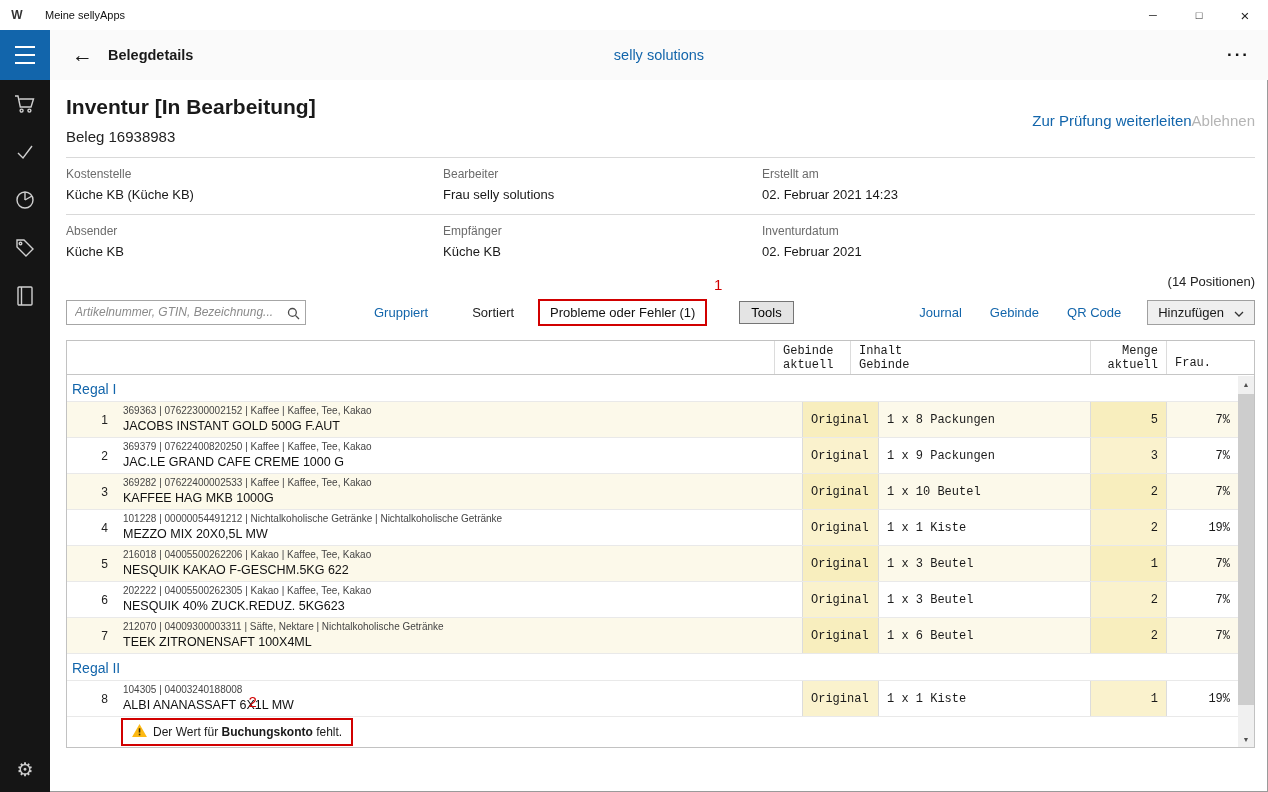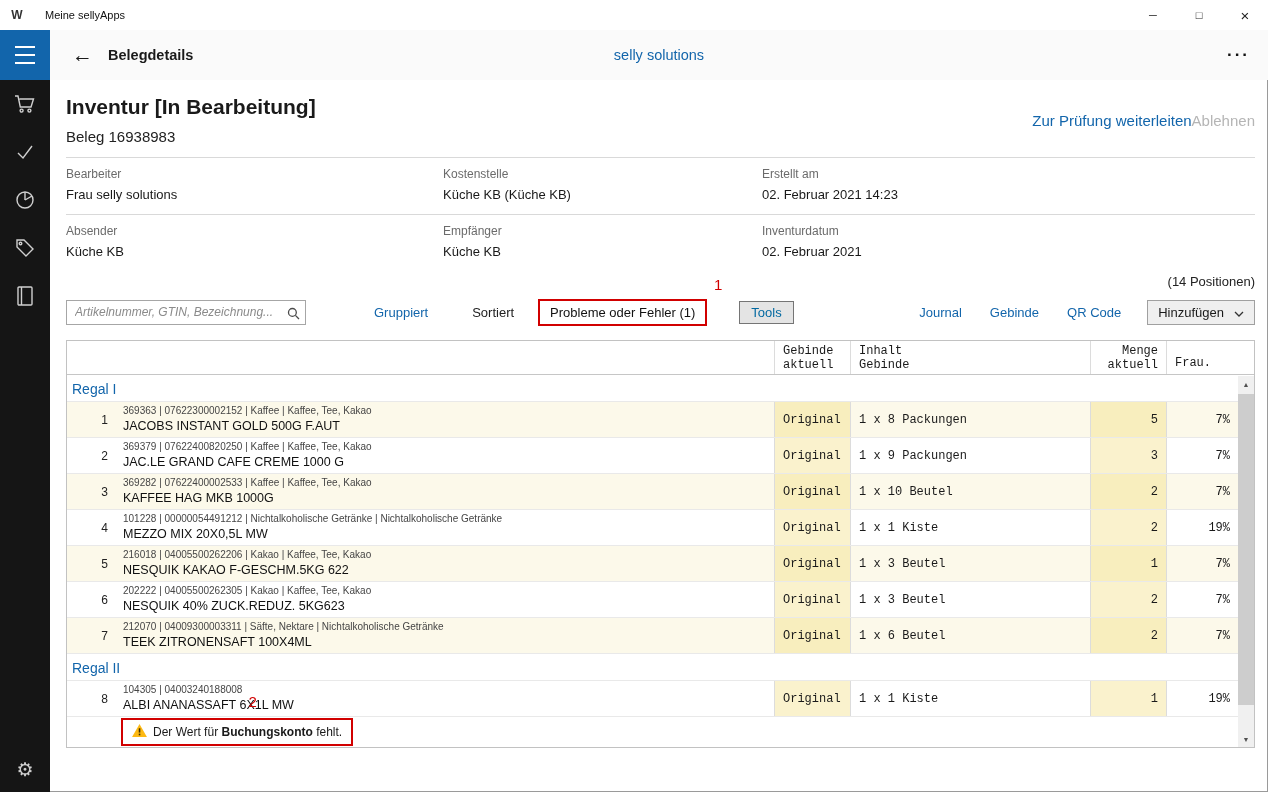"Bearbeiter" div { order: before "Kostenstelle" -> after "Kostenstelle" }
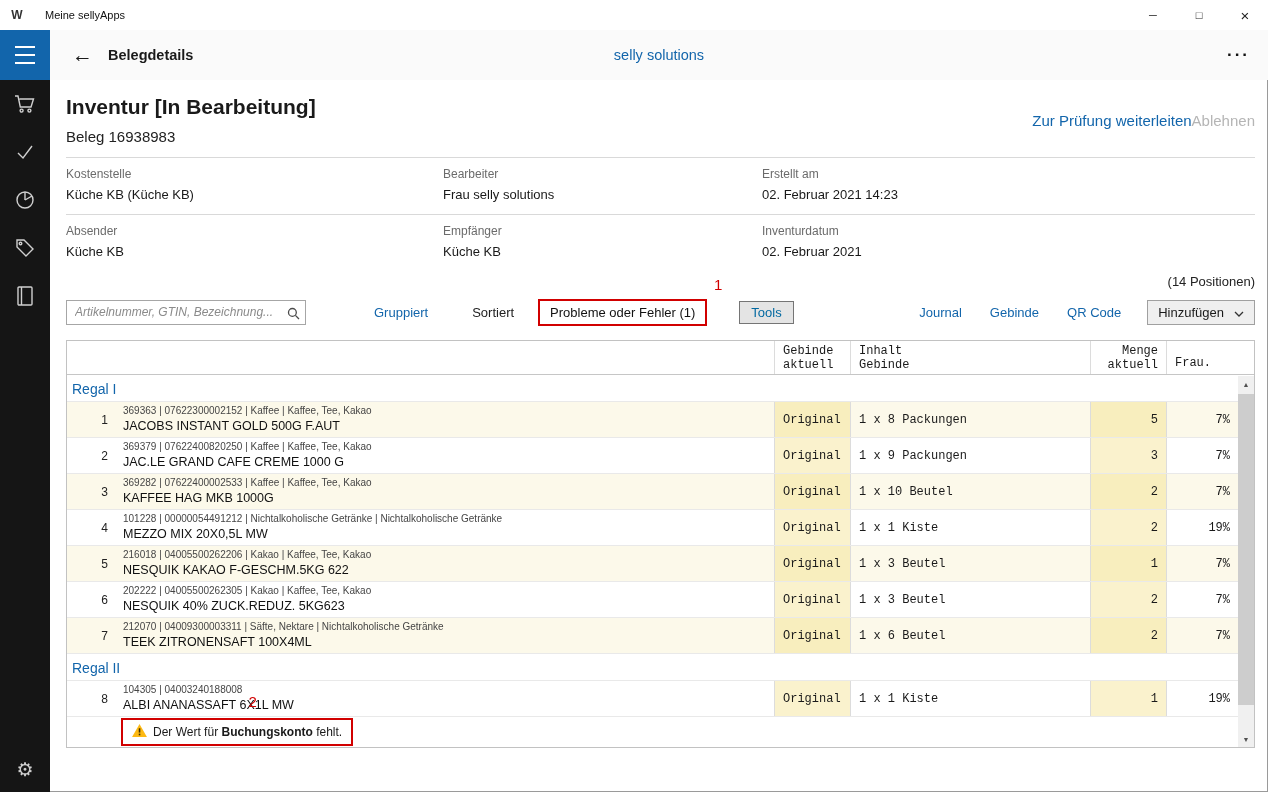"Tools" .btn { color: #0369a1 -> #000000 }
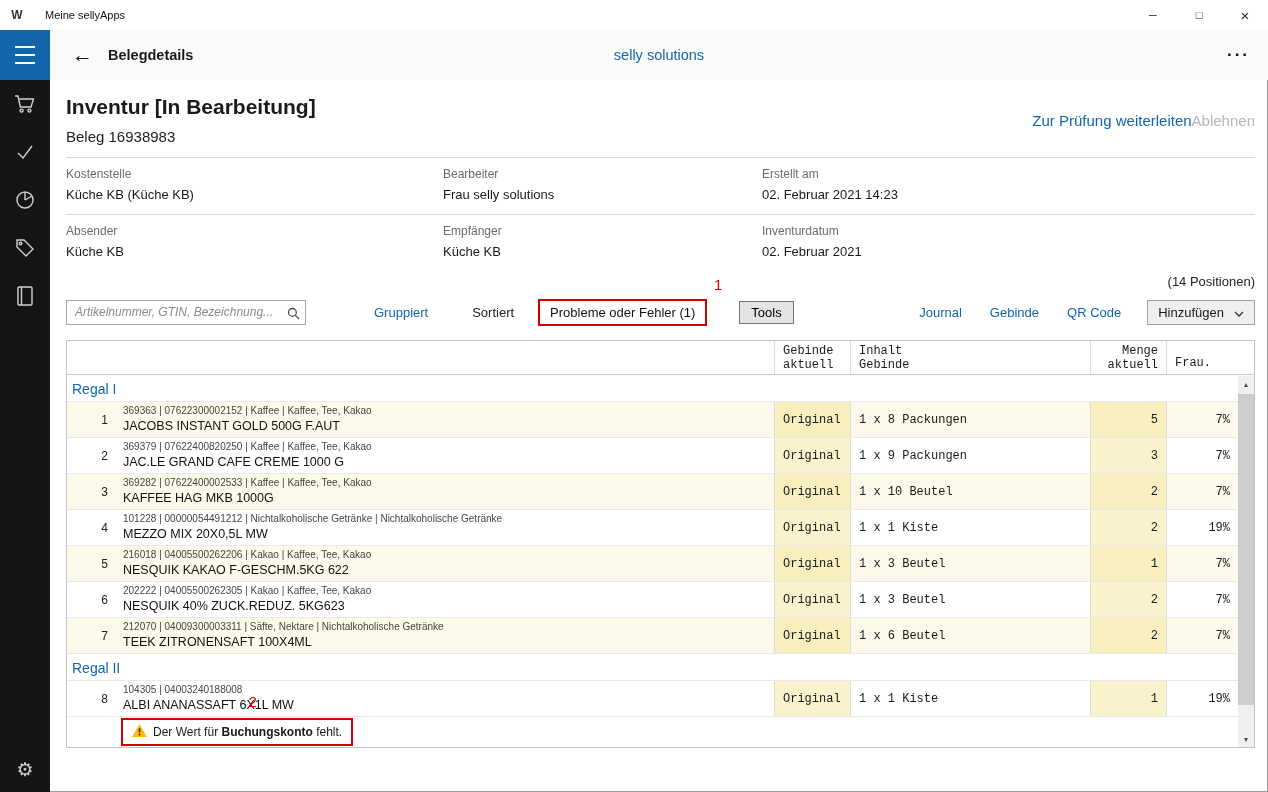"1 x 8 Packungen" .c.inhalt { width: 240px -> 212px }
